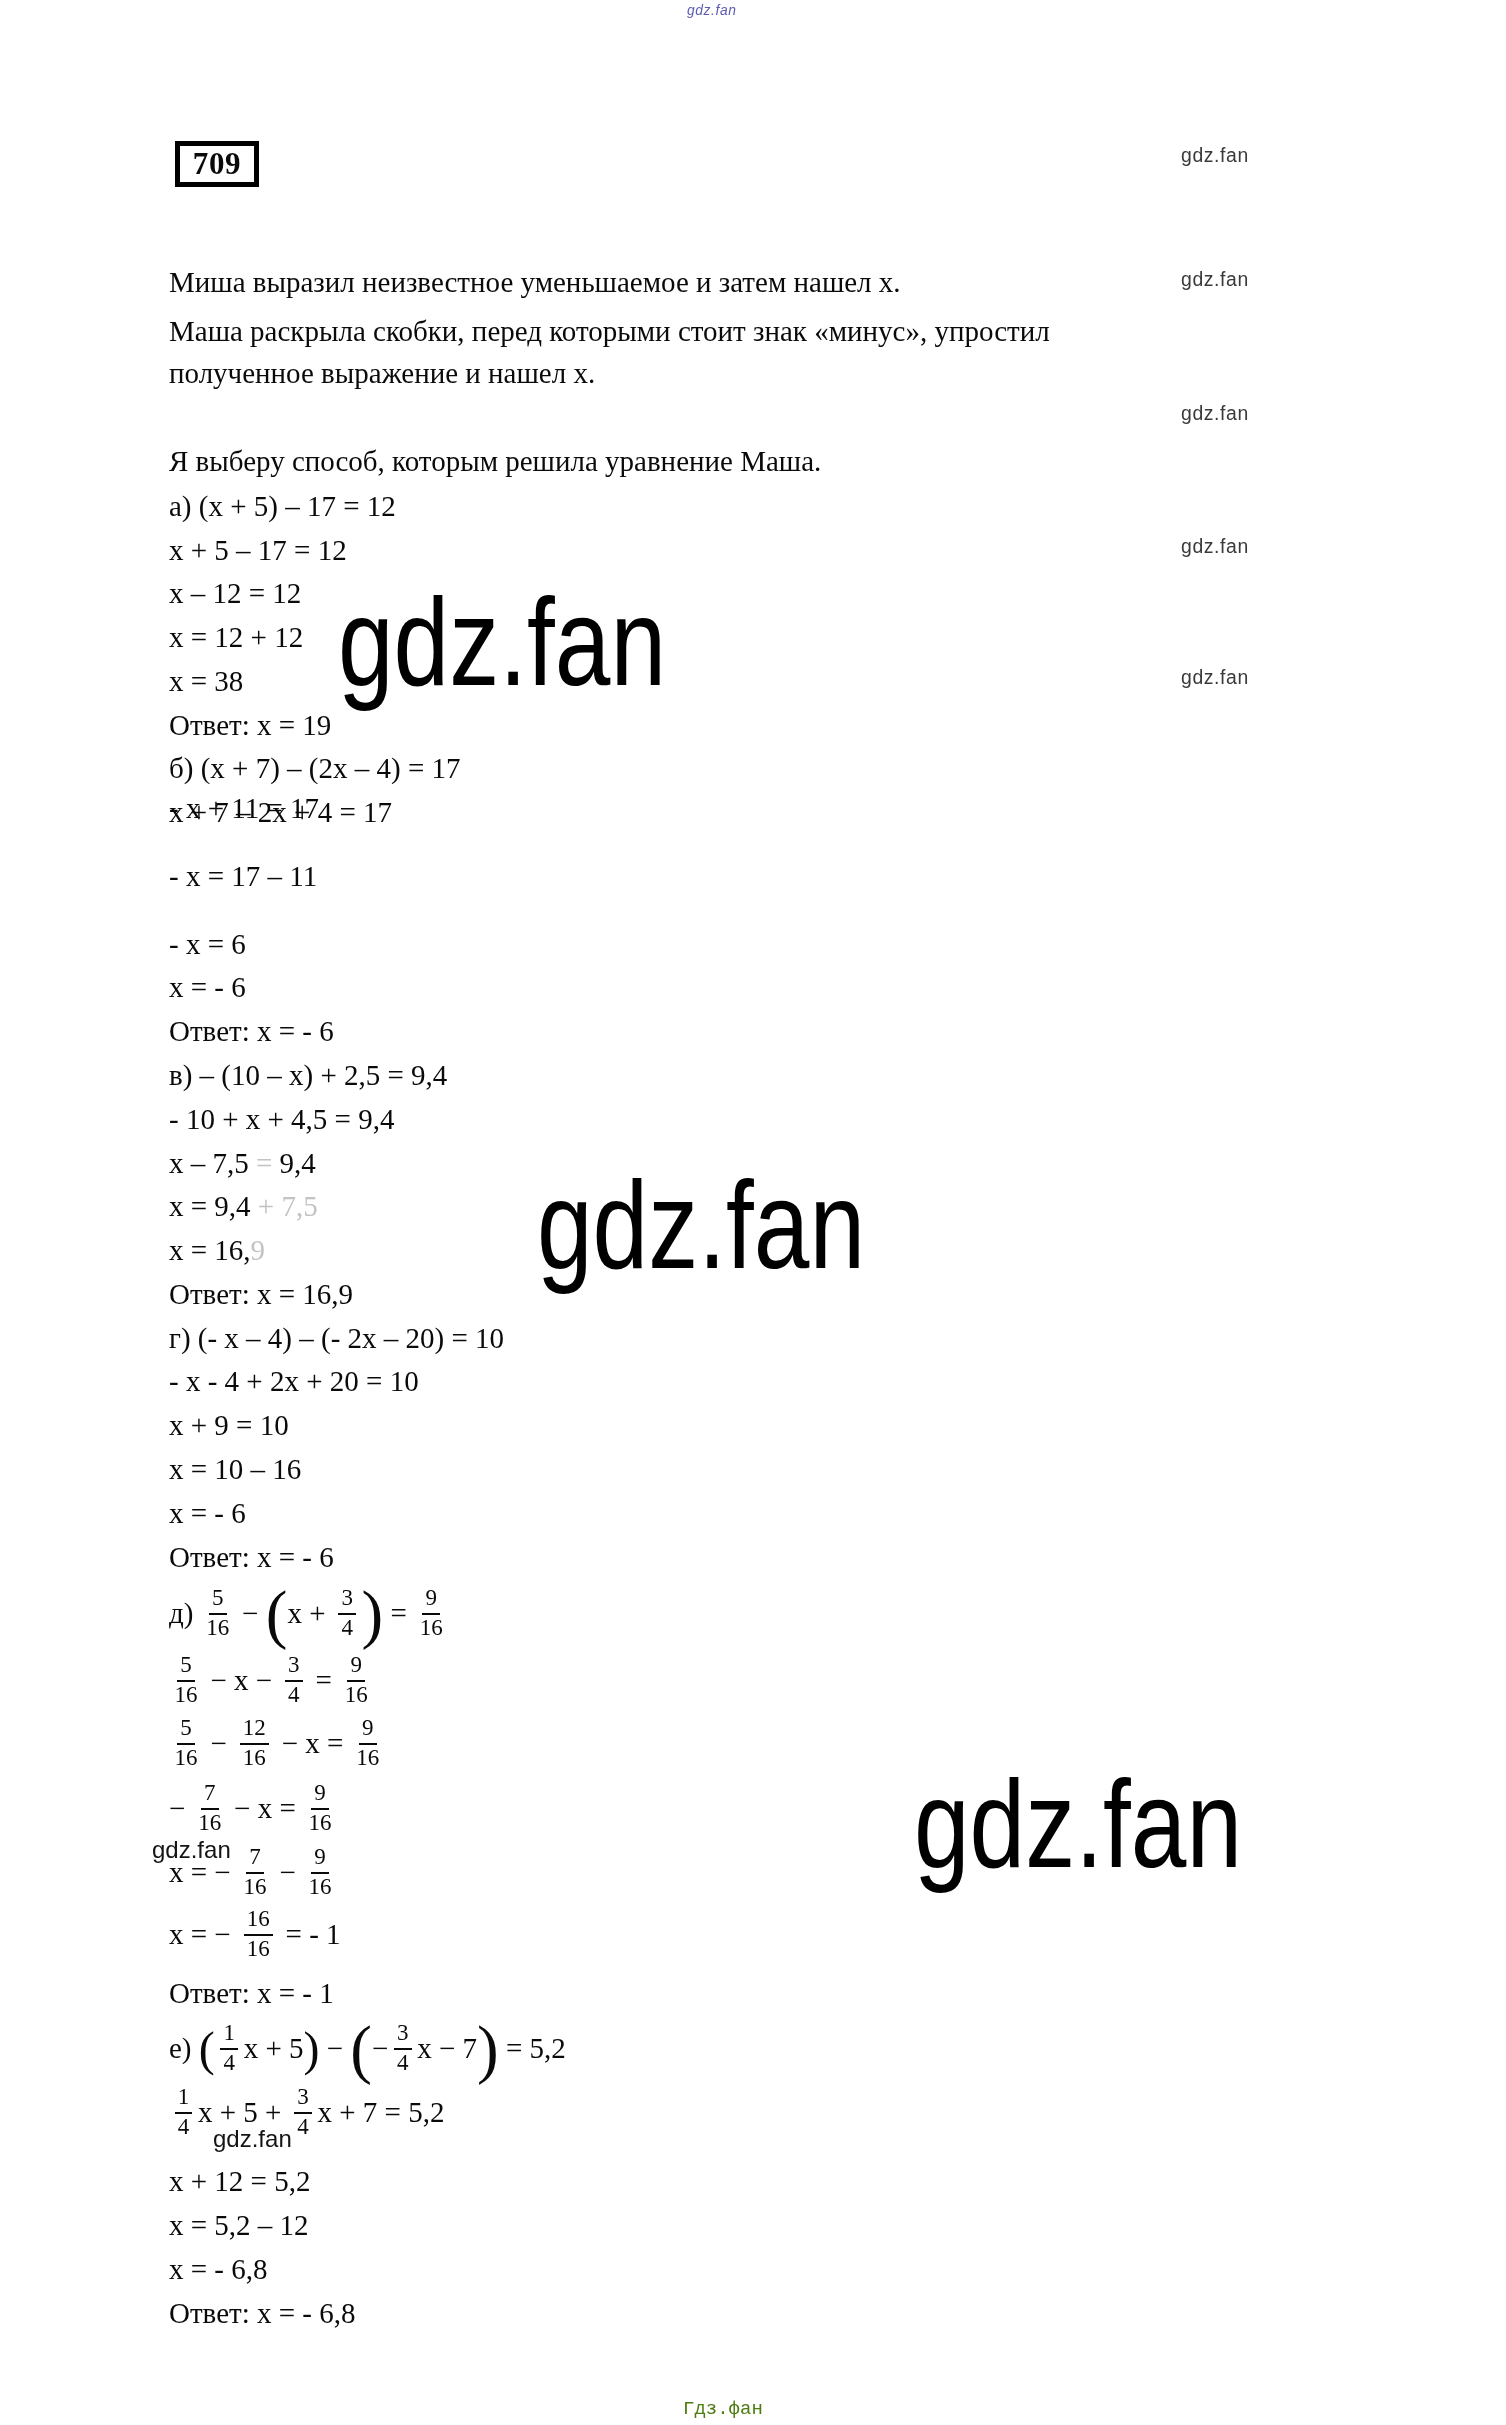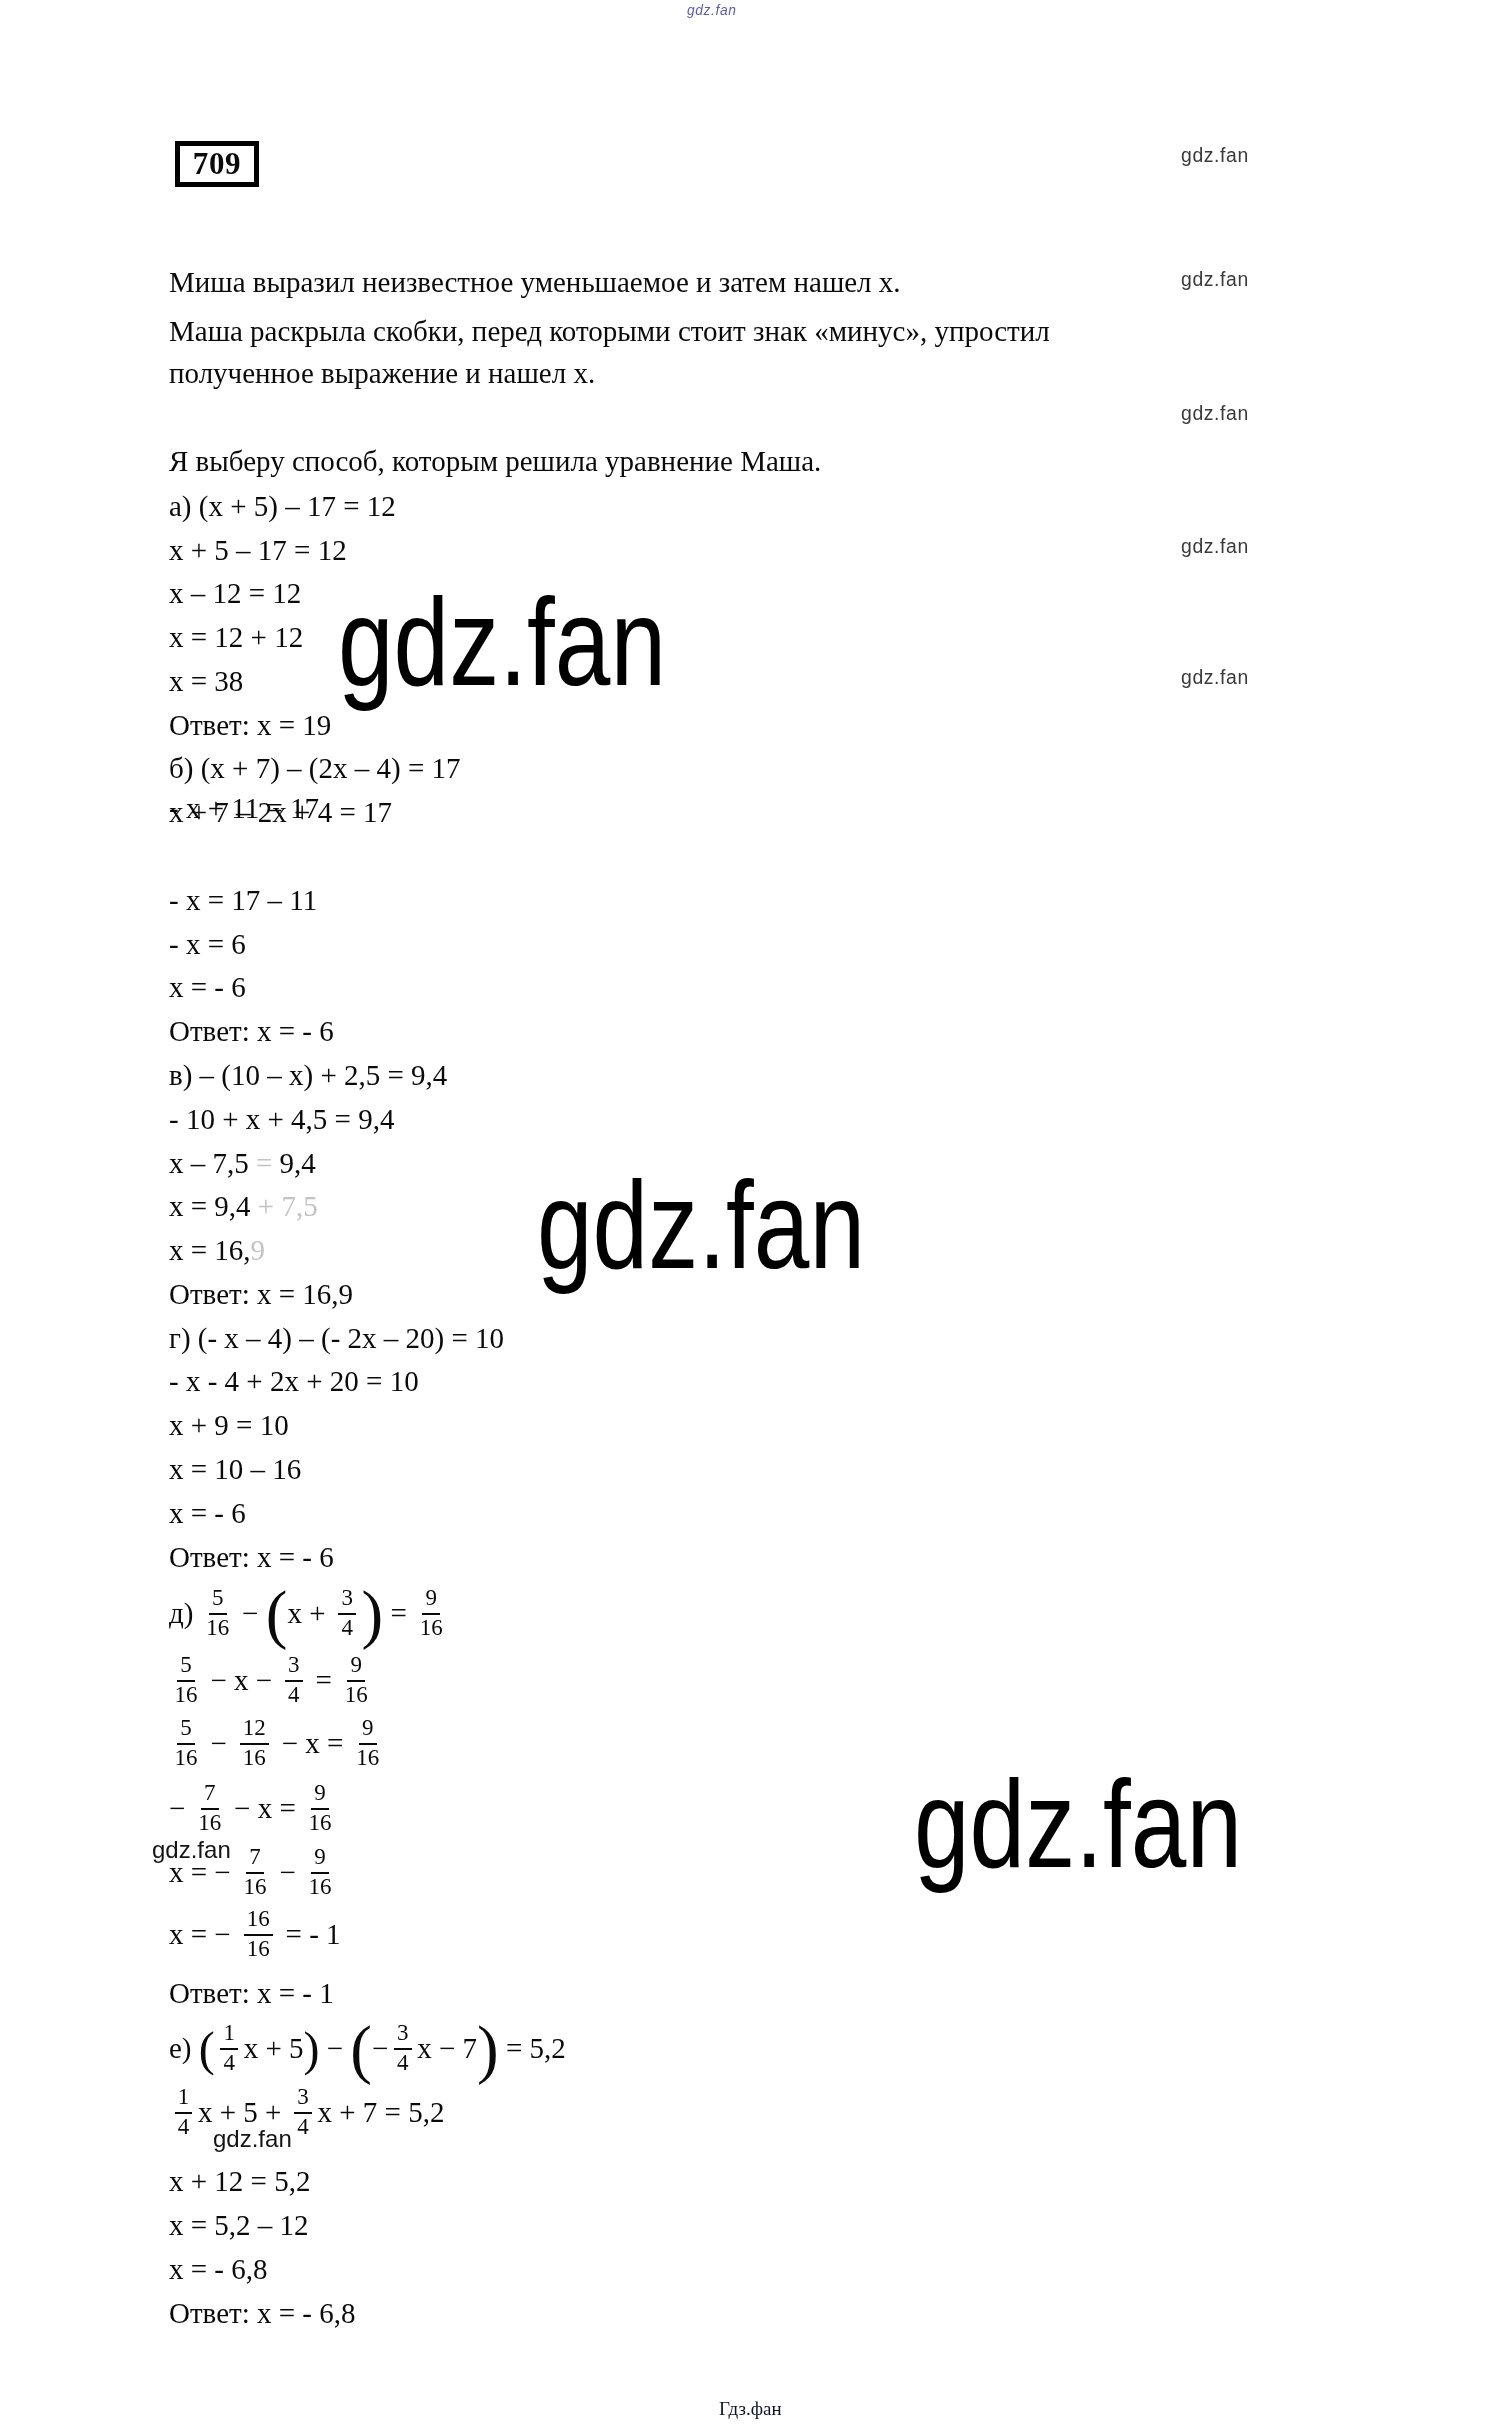"- x = 17 –" div.line { top: 884px -> 860px }
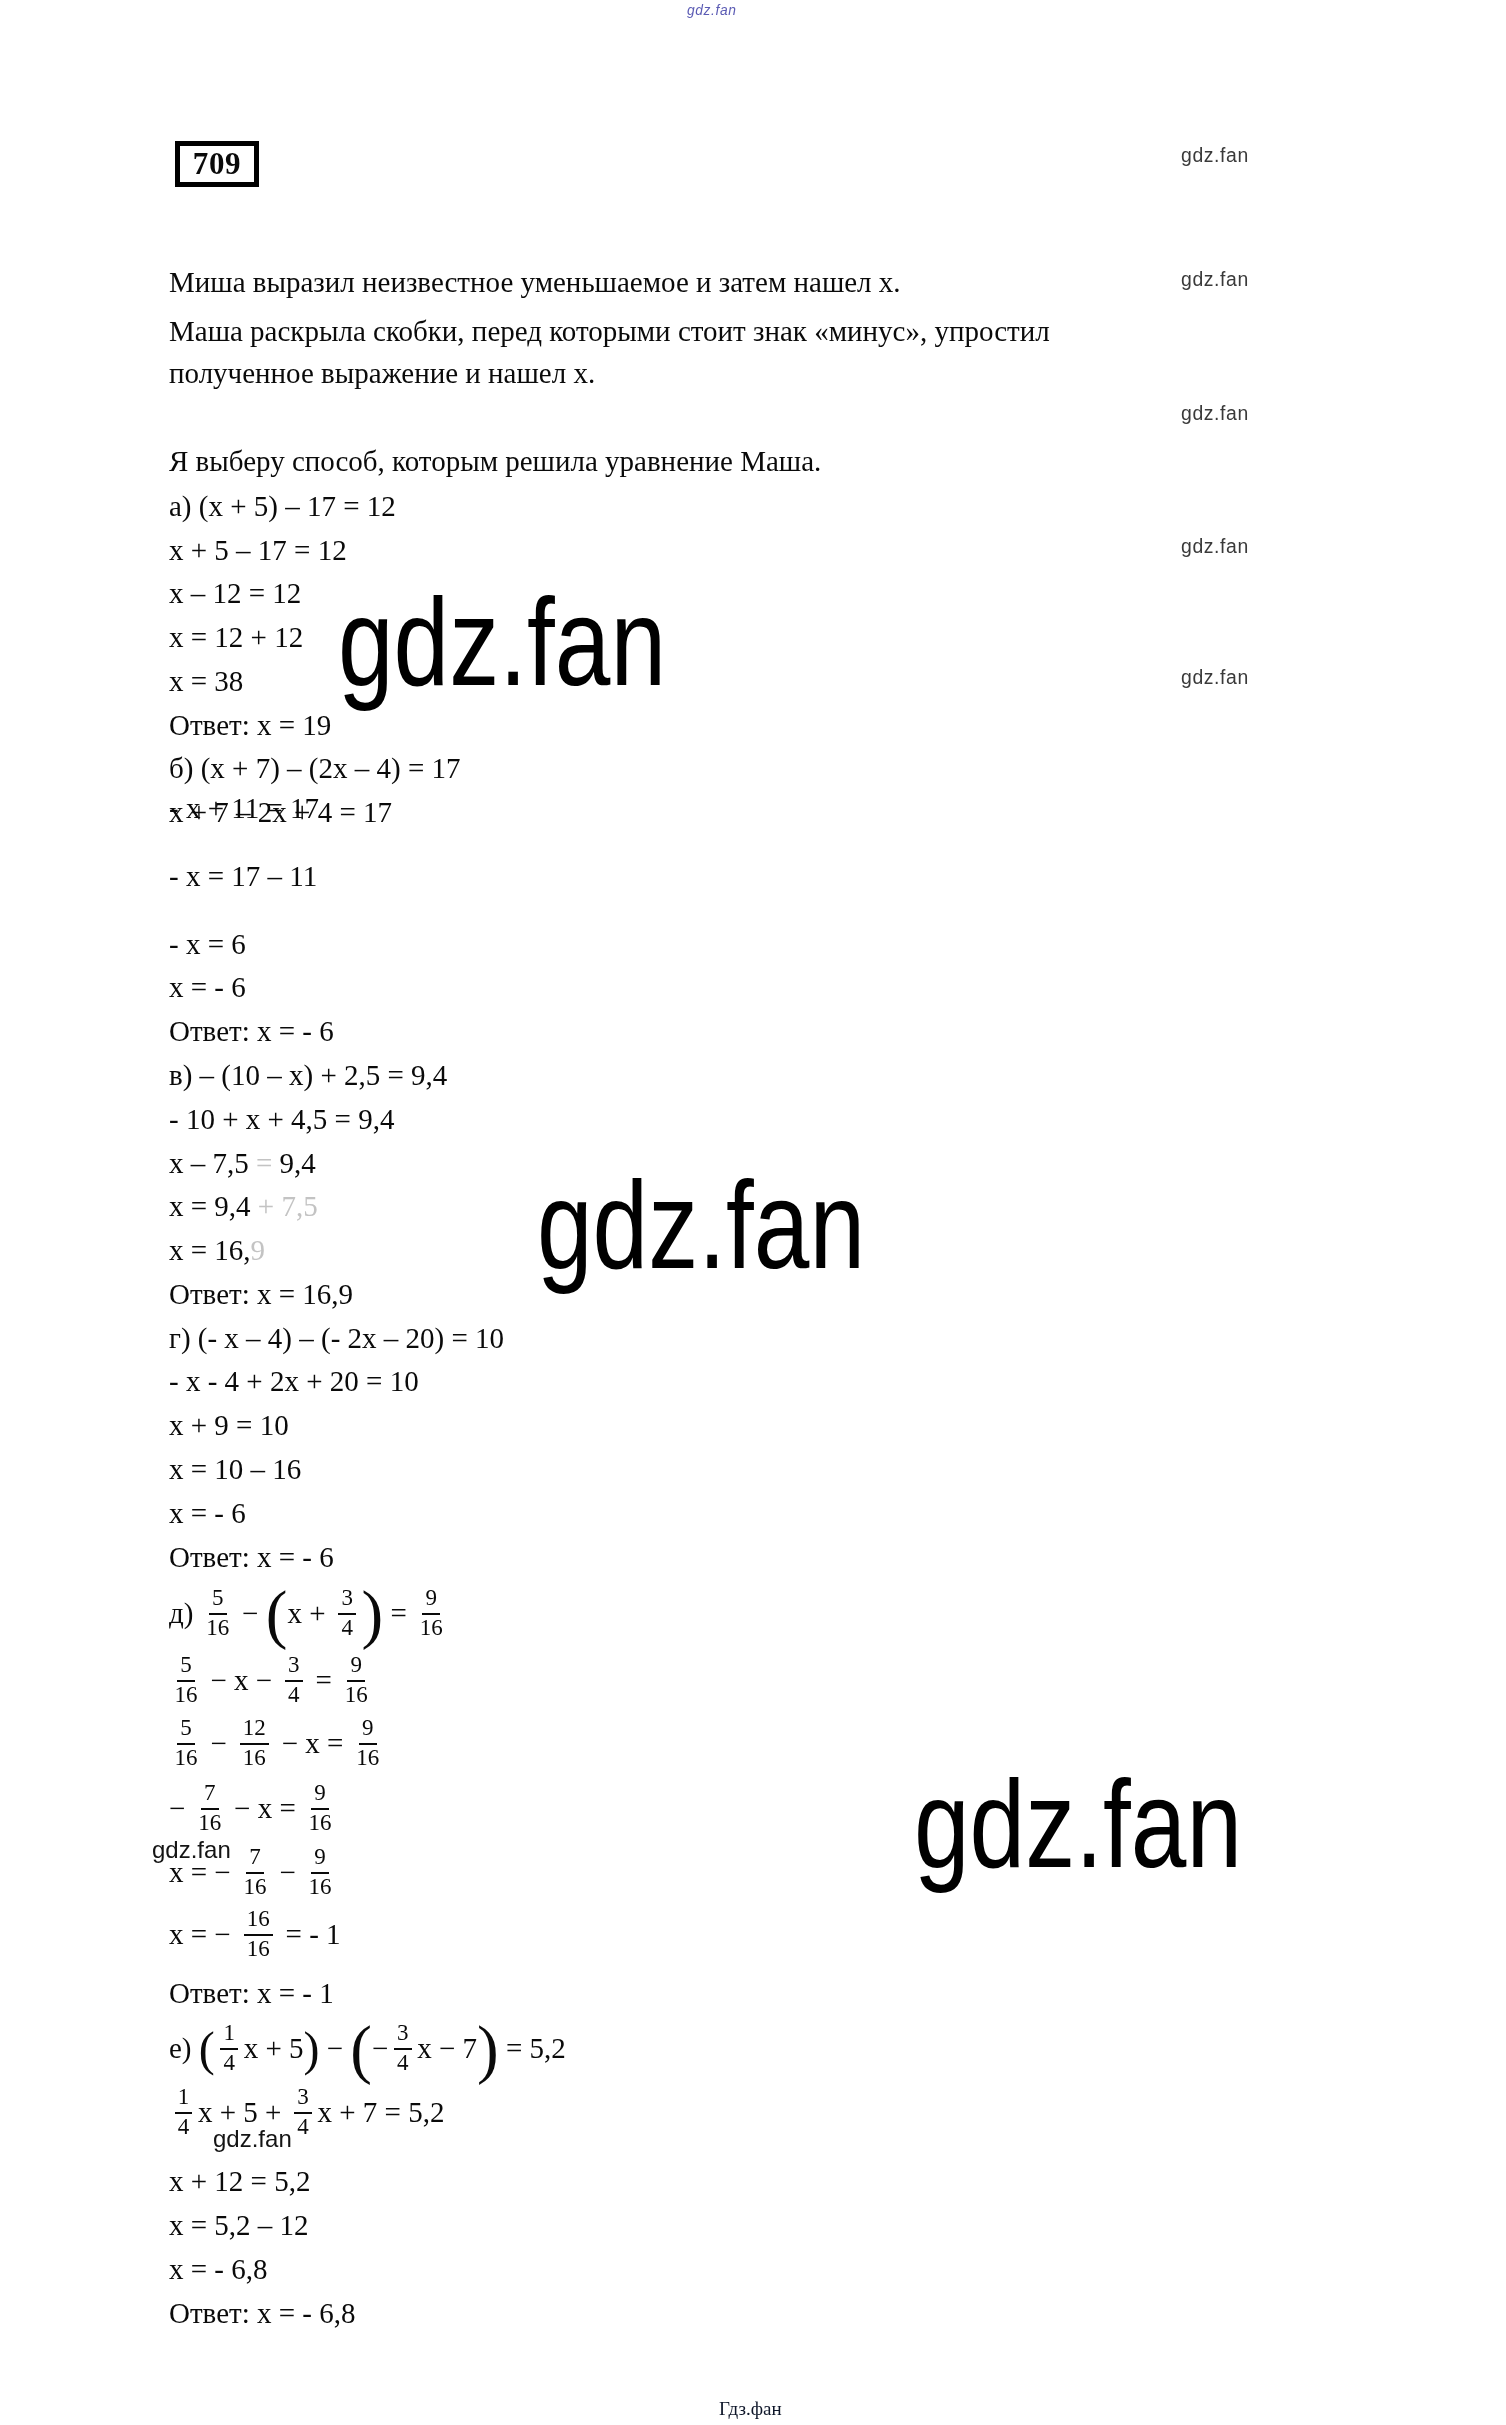"Гдз.фан" .footer { color: #0f172a -> #4d7c0f; font-family: Liberation Serif, serif -> Liberation Mono, monospace; left: 719px -> 683px }
